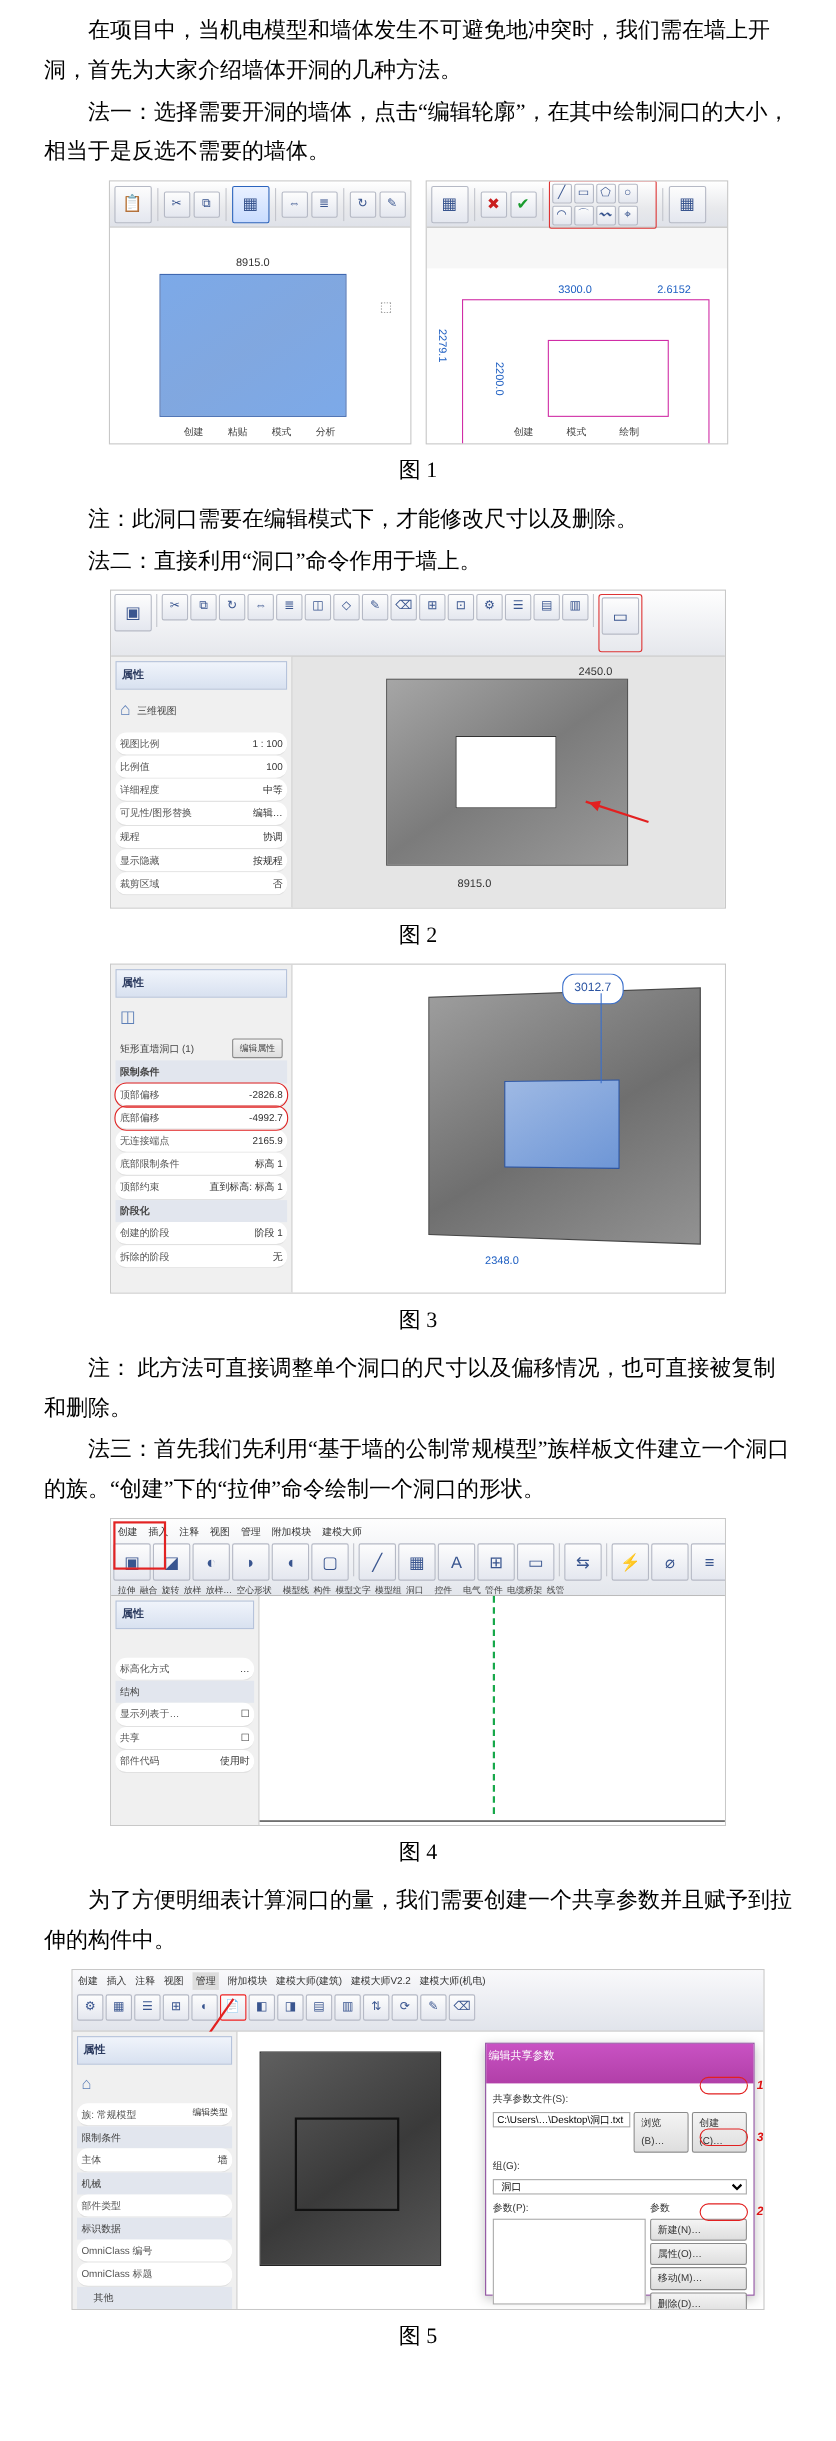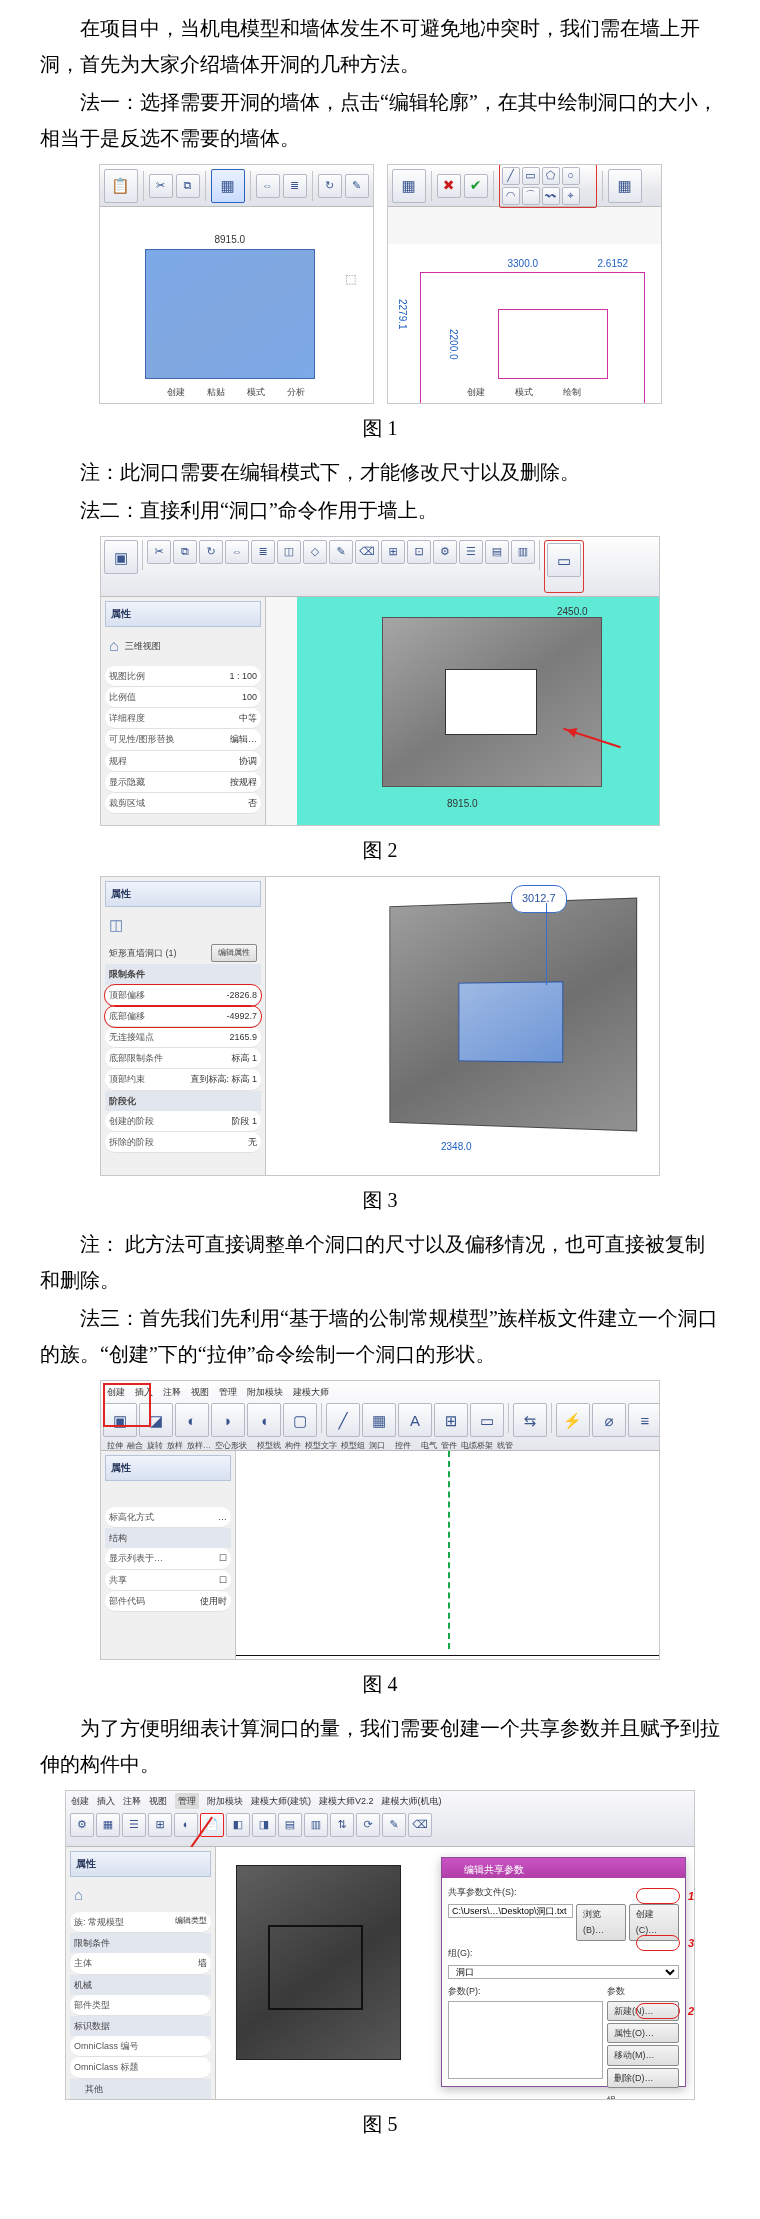"2450.0" .canvas-main { background: #5eead4 -> #e5e5e5; margin-left: 31px -> none }
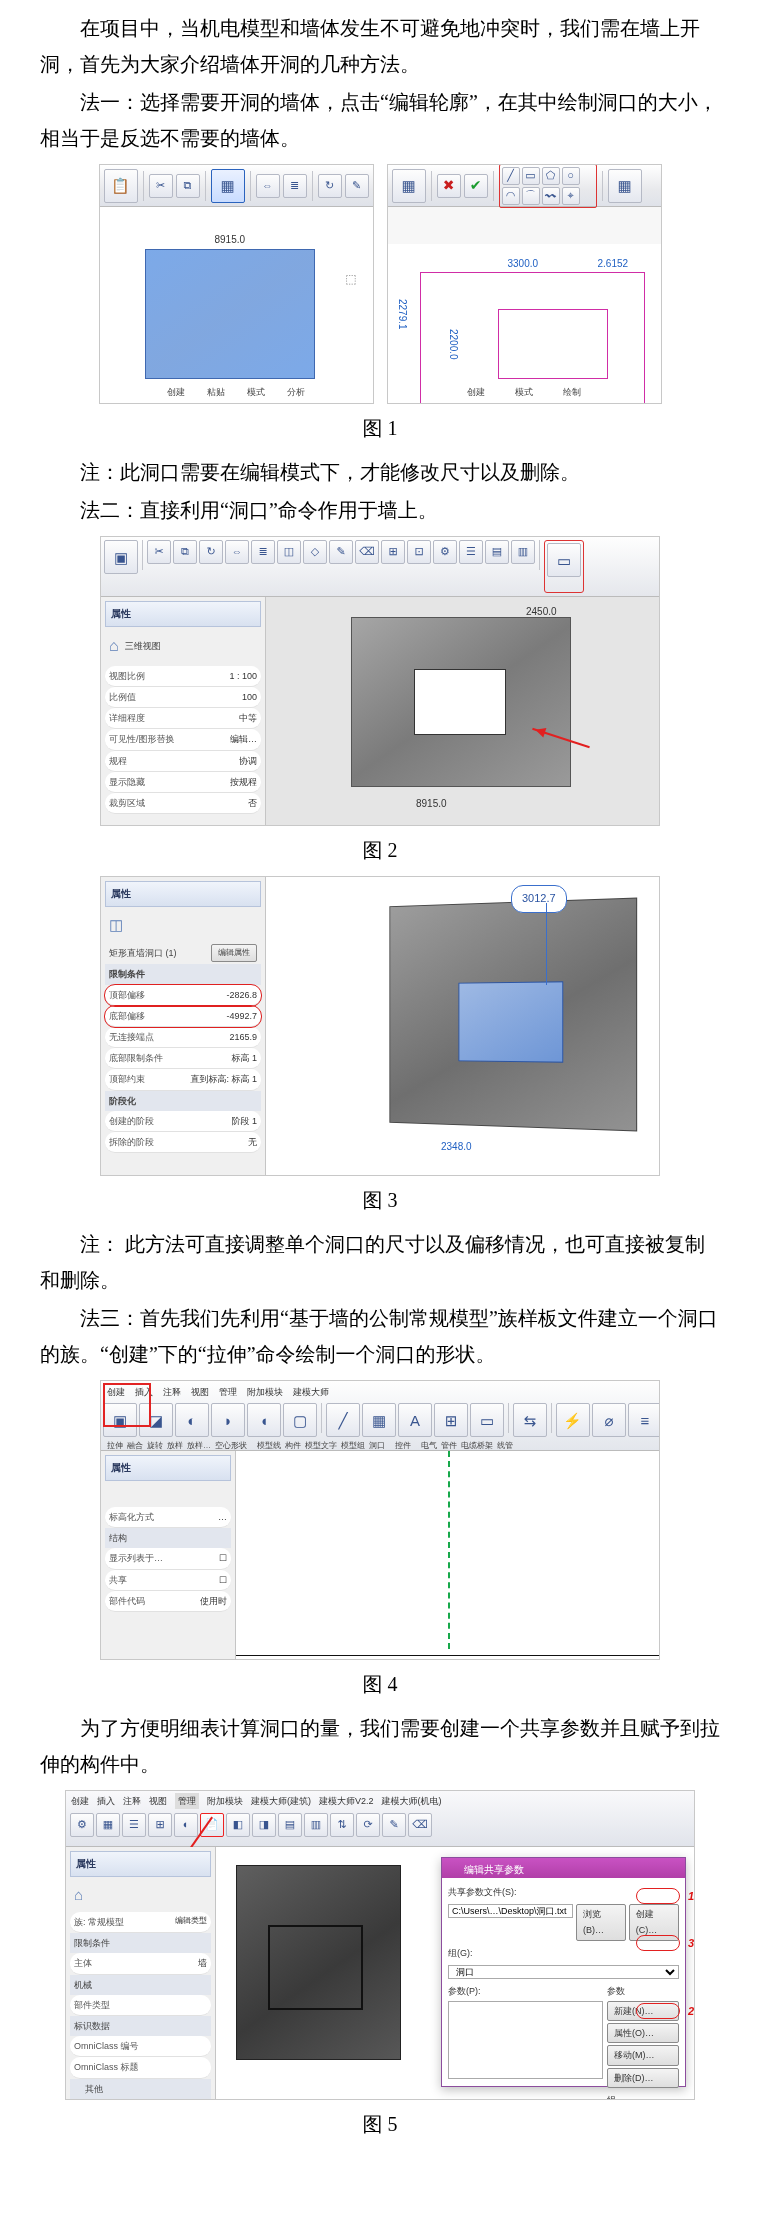"编辑共享参数" .dlg-hdr { height: 20px -> 36px; padding: 3px 22px -> 3px 2px }
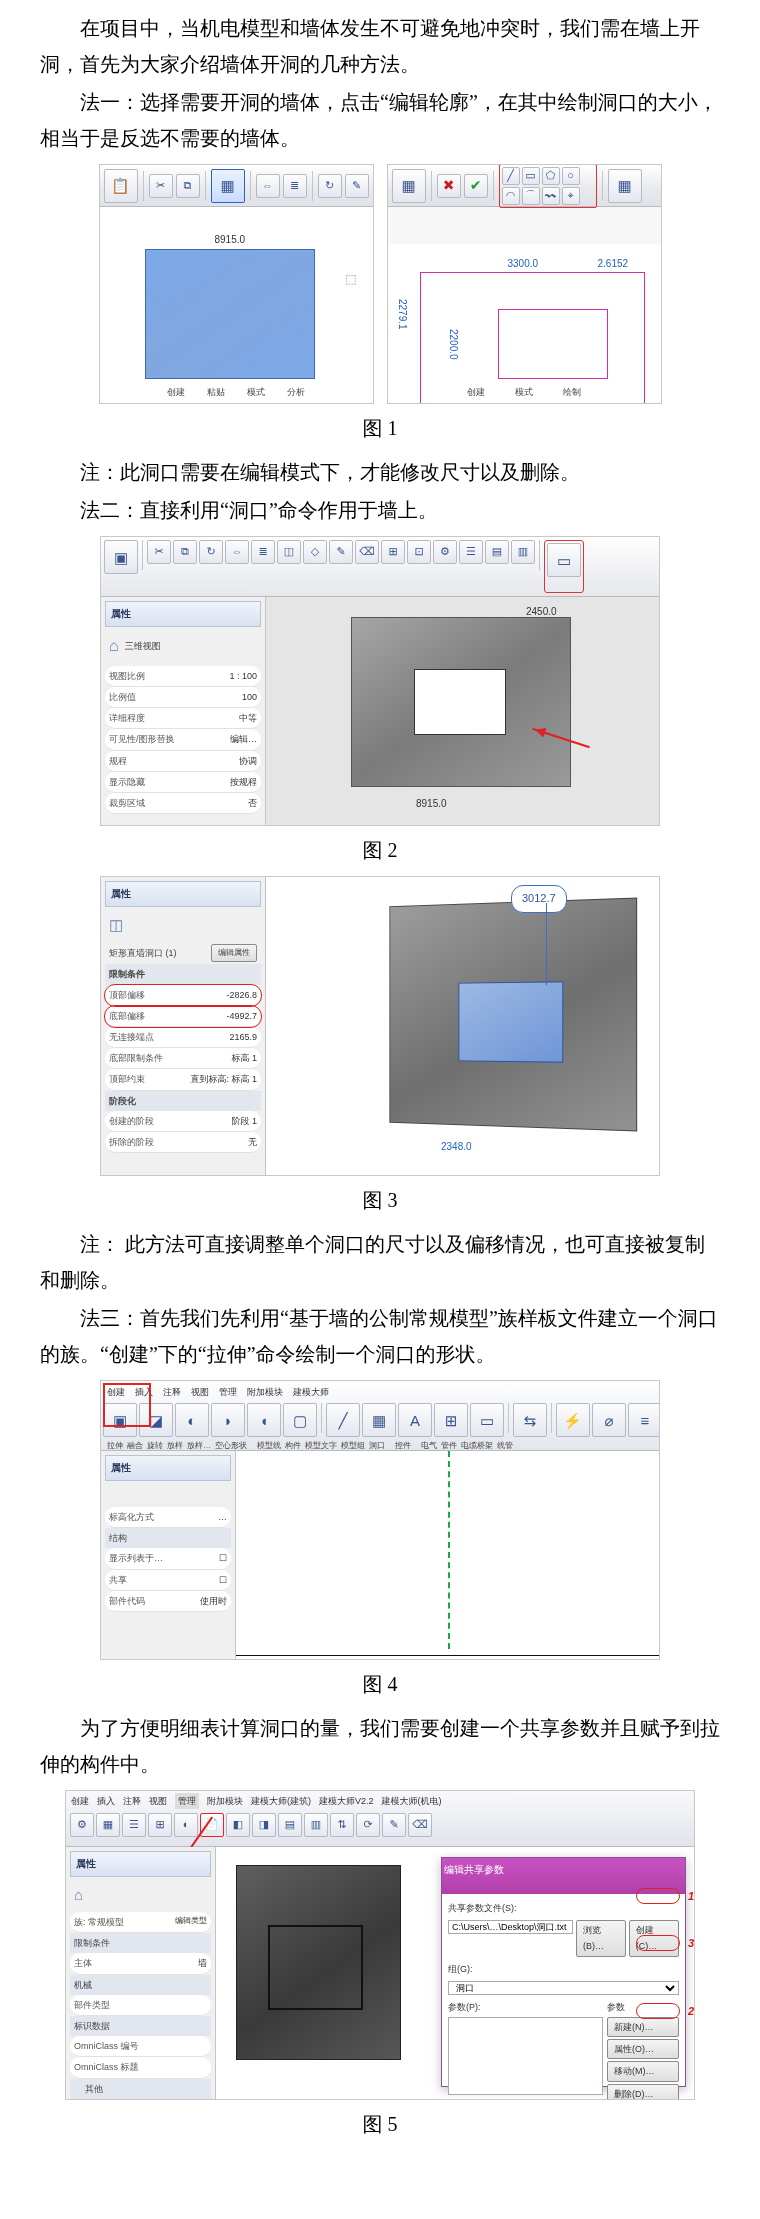"参数" div { width: 72px -> 88px }
